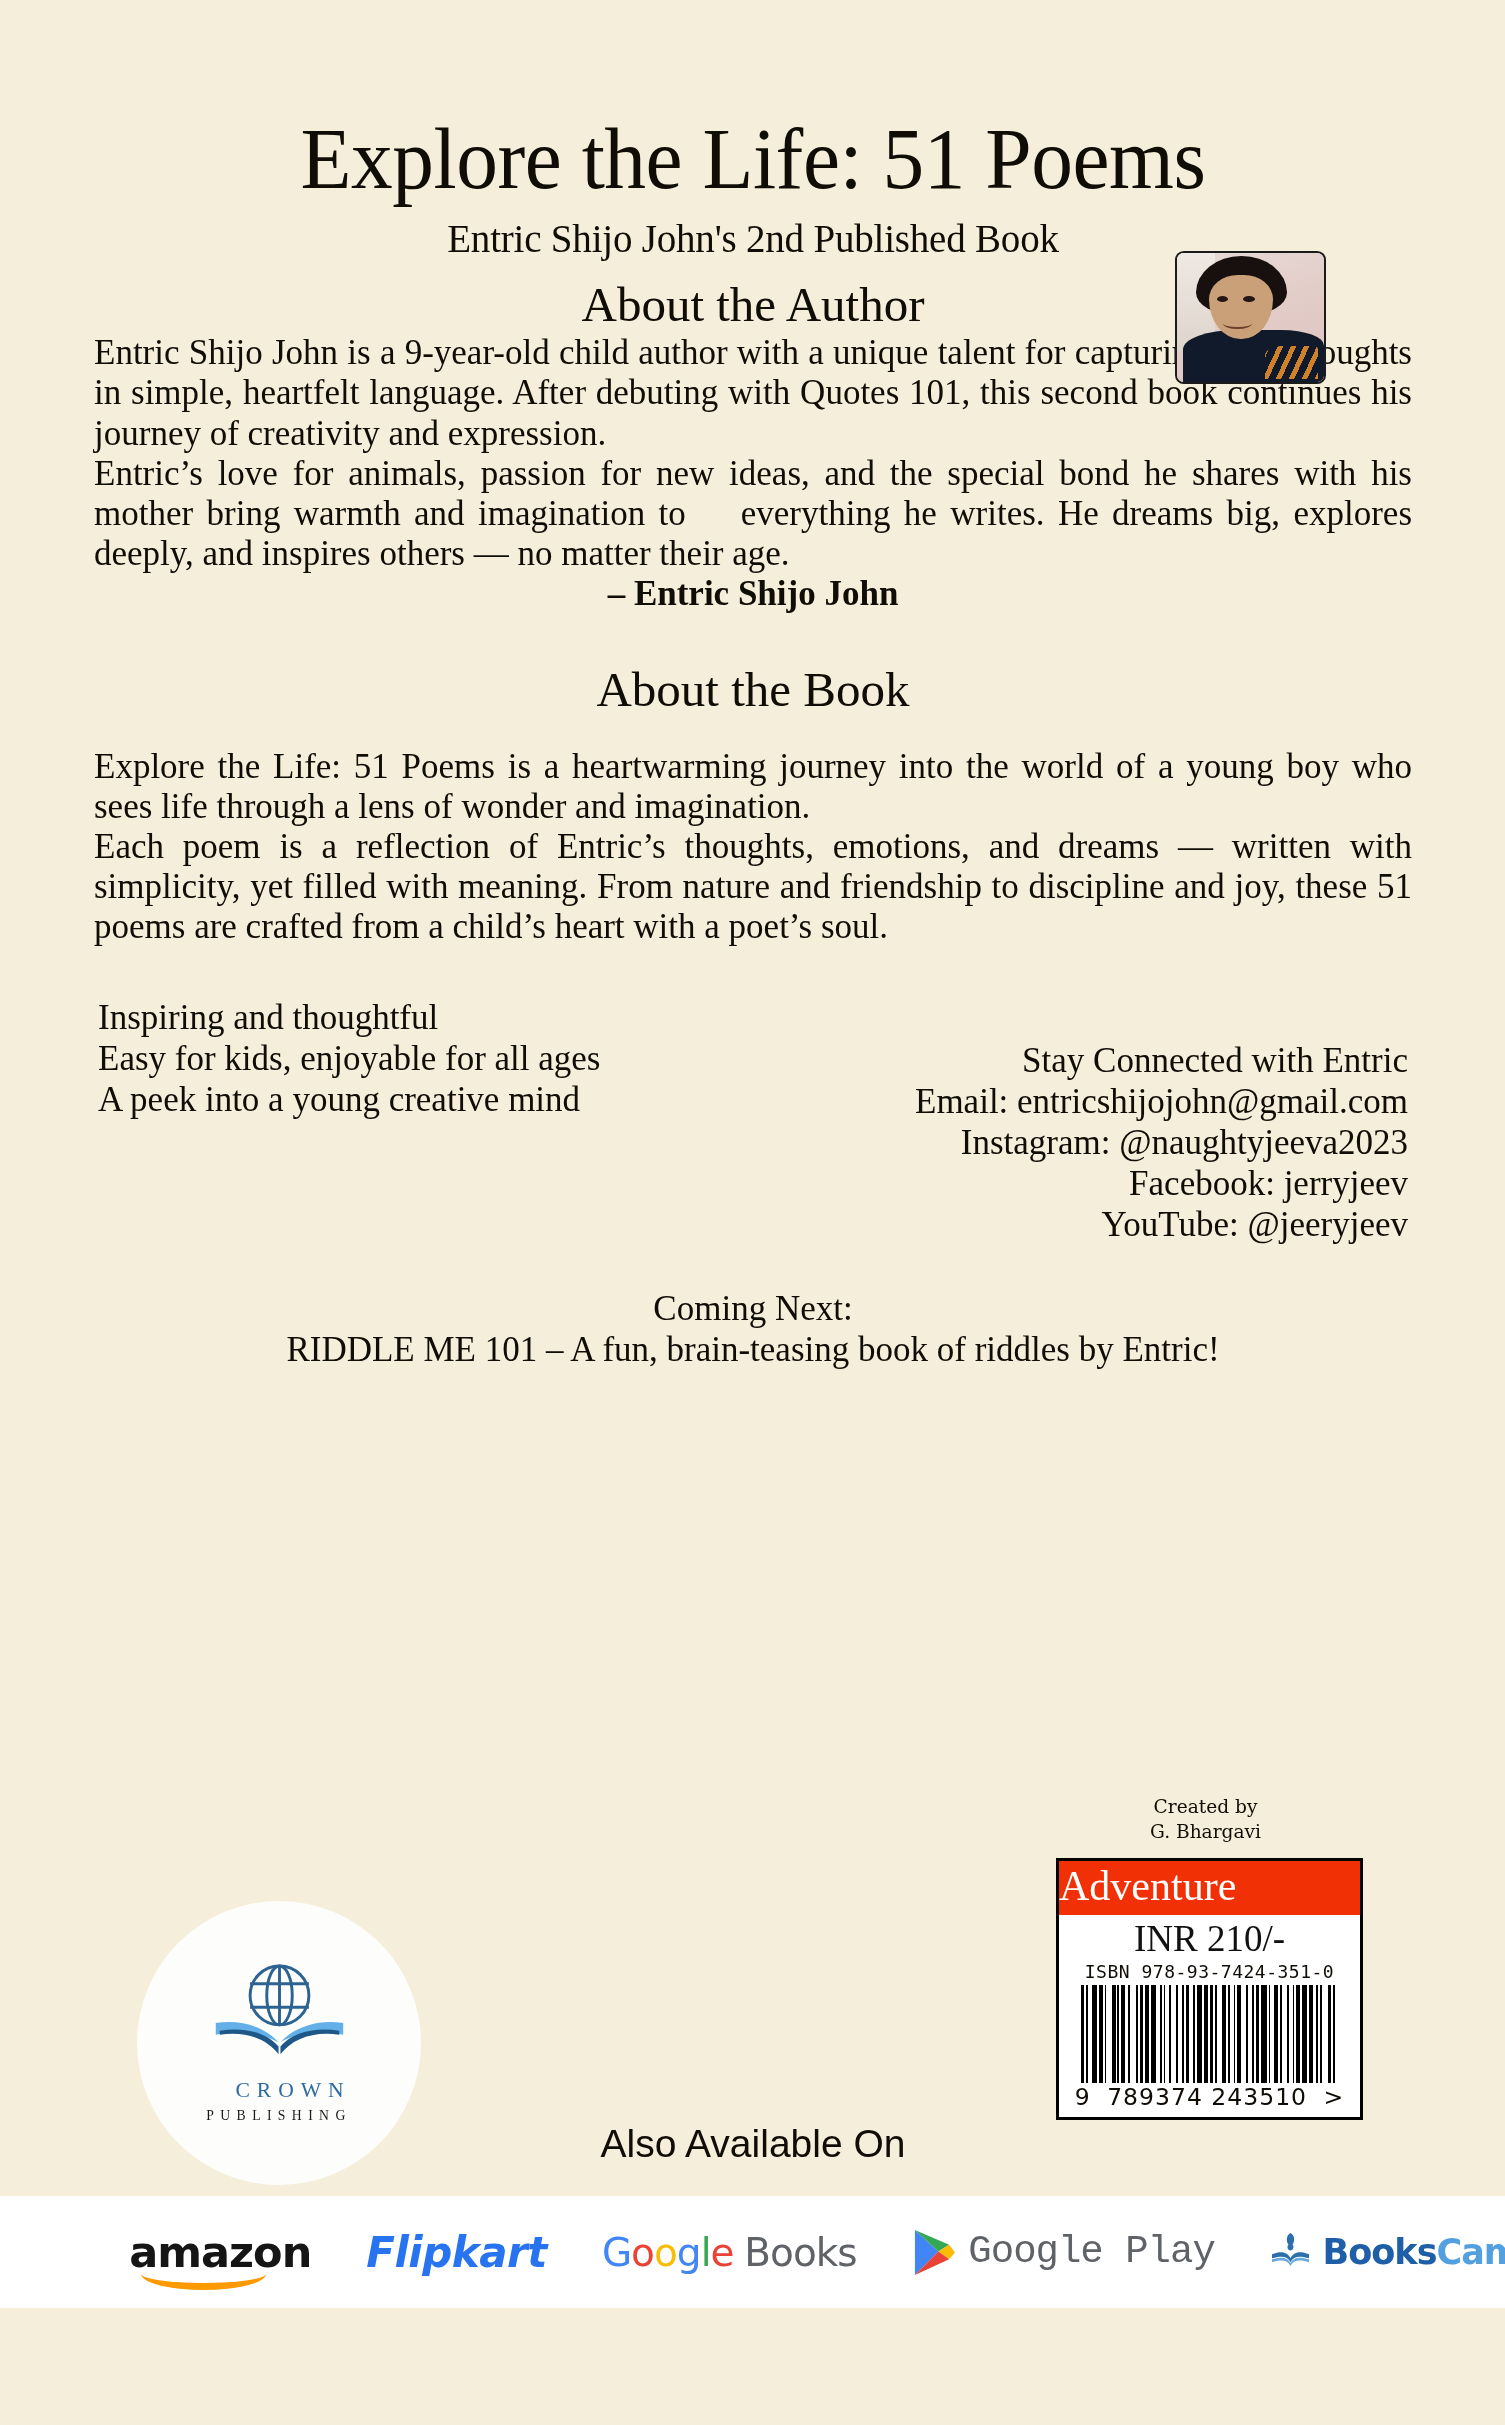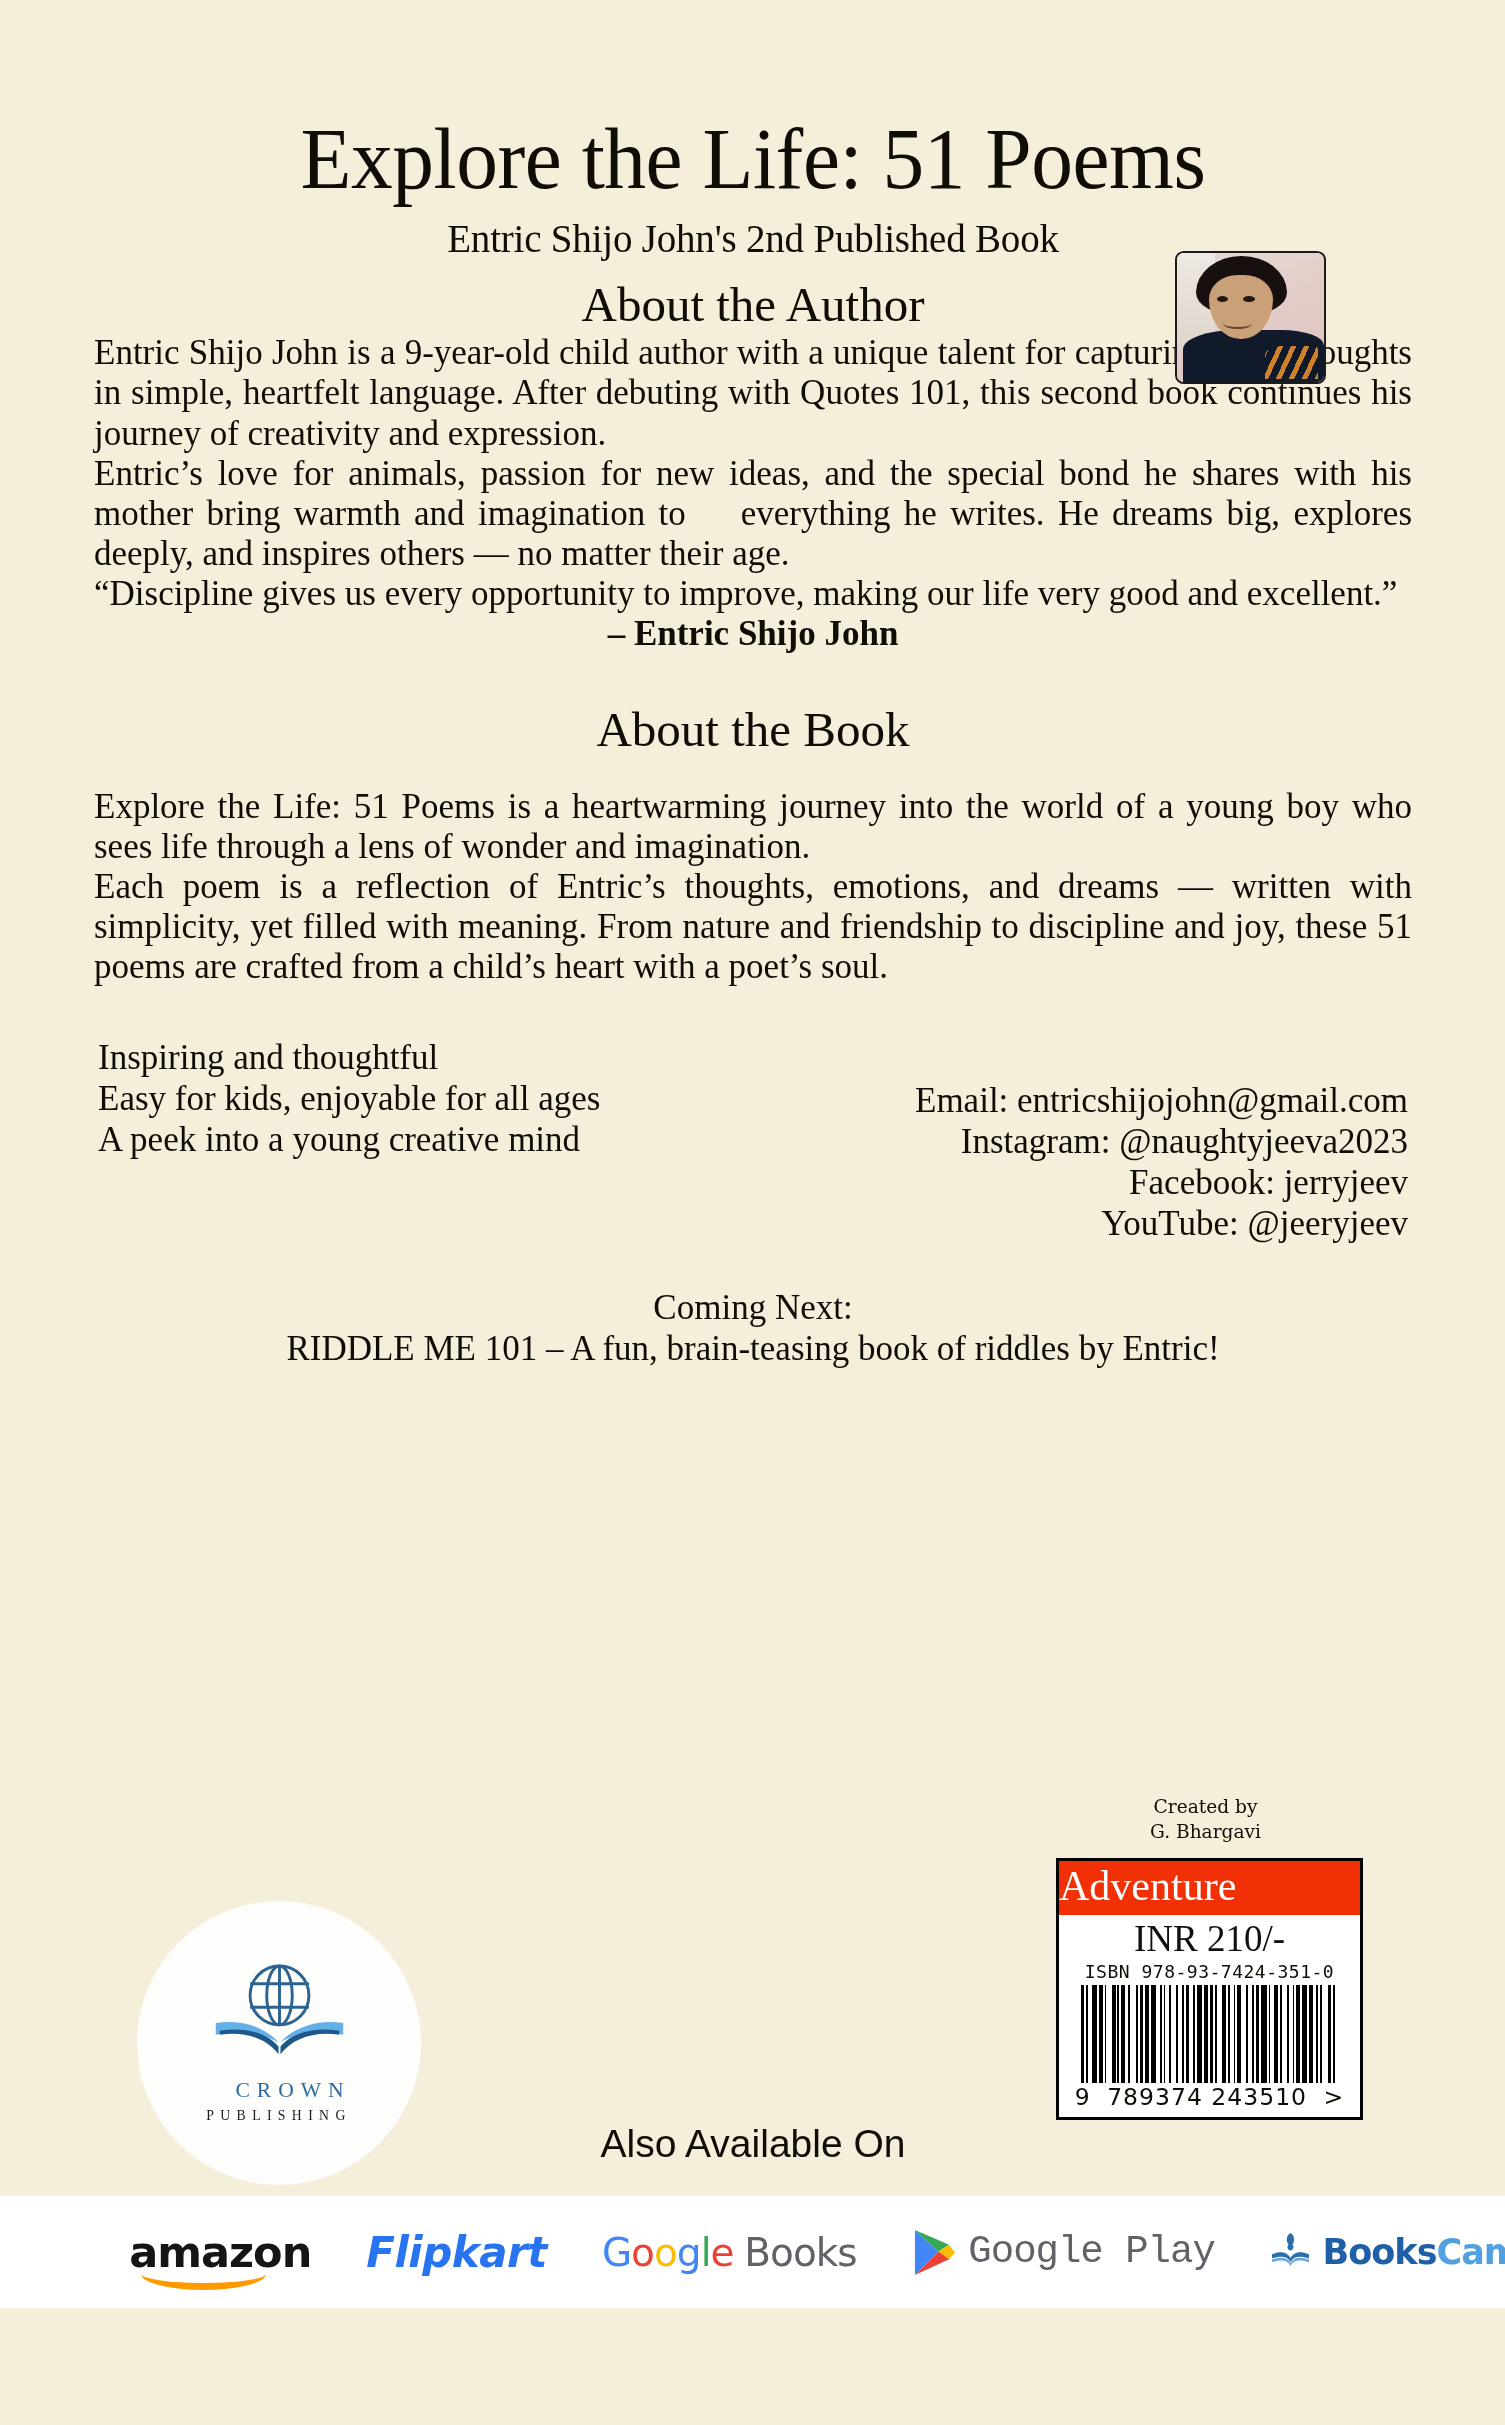"“Discipline gives us every opportunity" p { html: <p>“Discipline gives us every opportunity to improve, making our life very good and excellent.”</p> -> none }
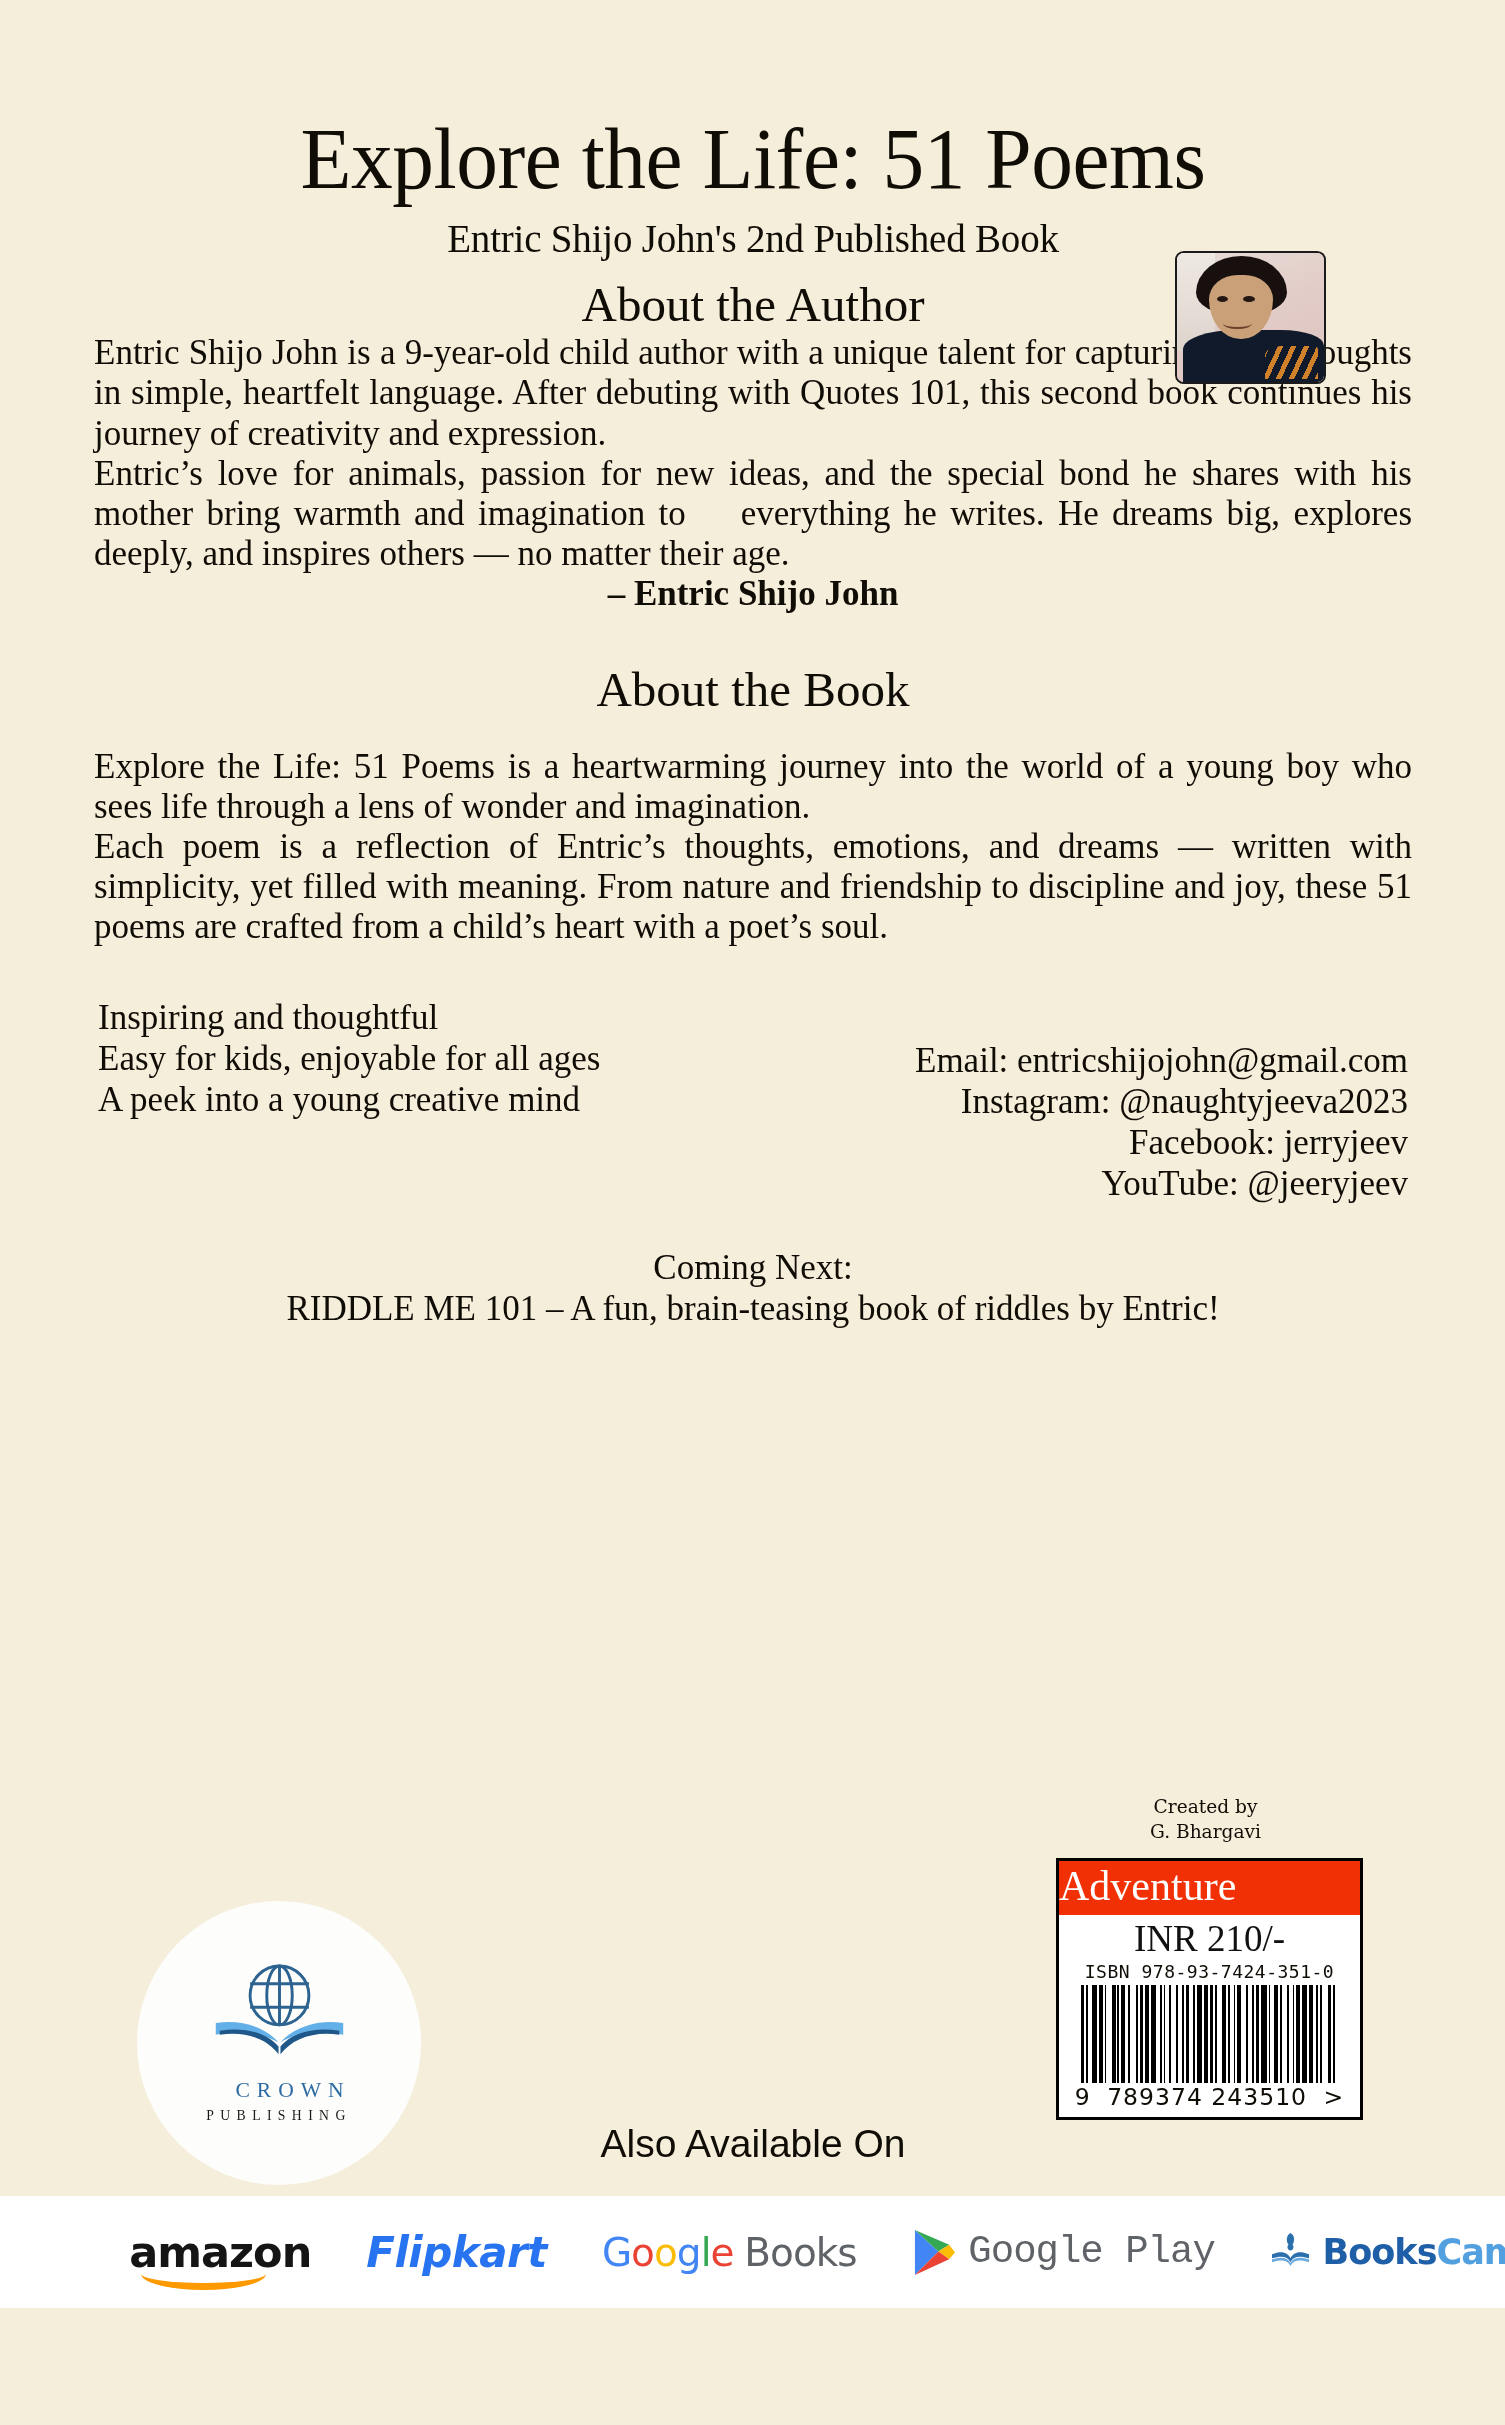"Stay Connected with Entric" div { html: none -> <div>Stay Connected with Entric</div> }
